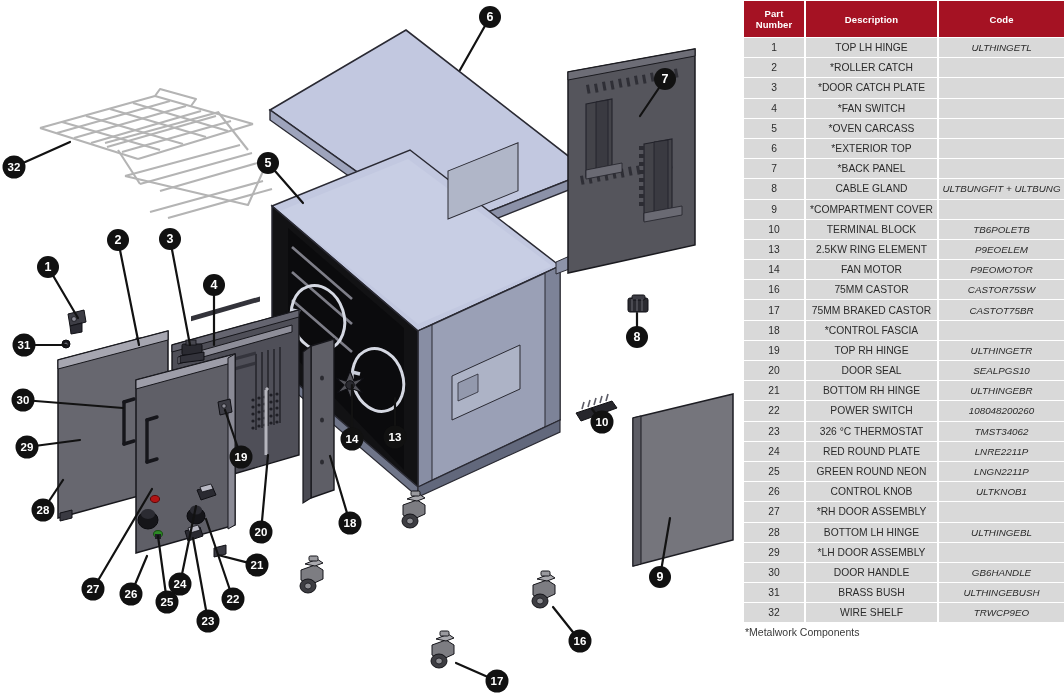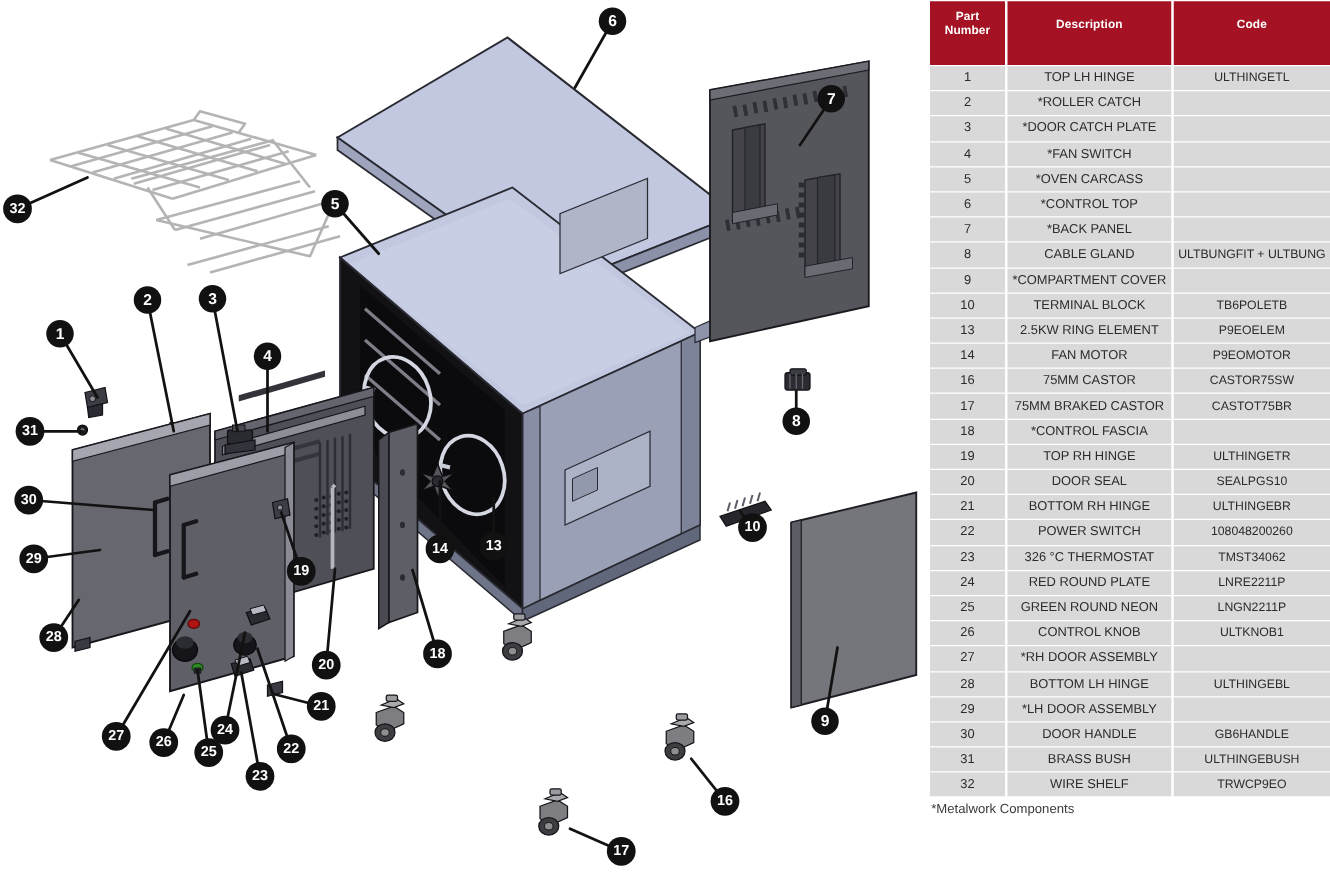"Part Number" table.parts th { padding: 7px 2px 22px -> 7px 2px 7px }
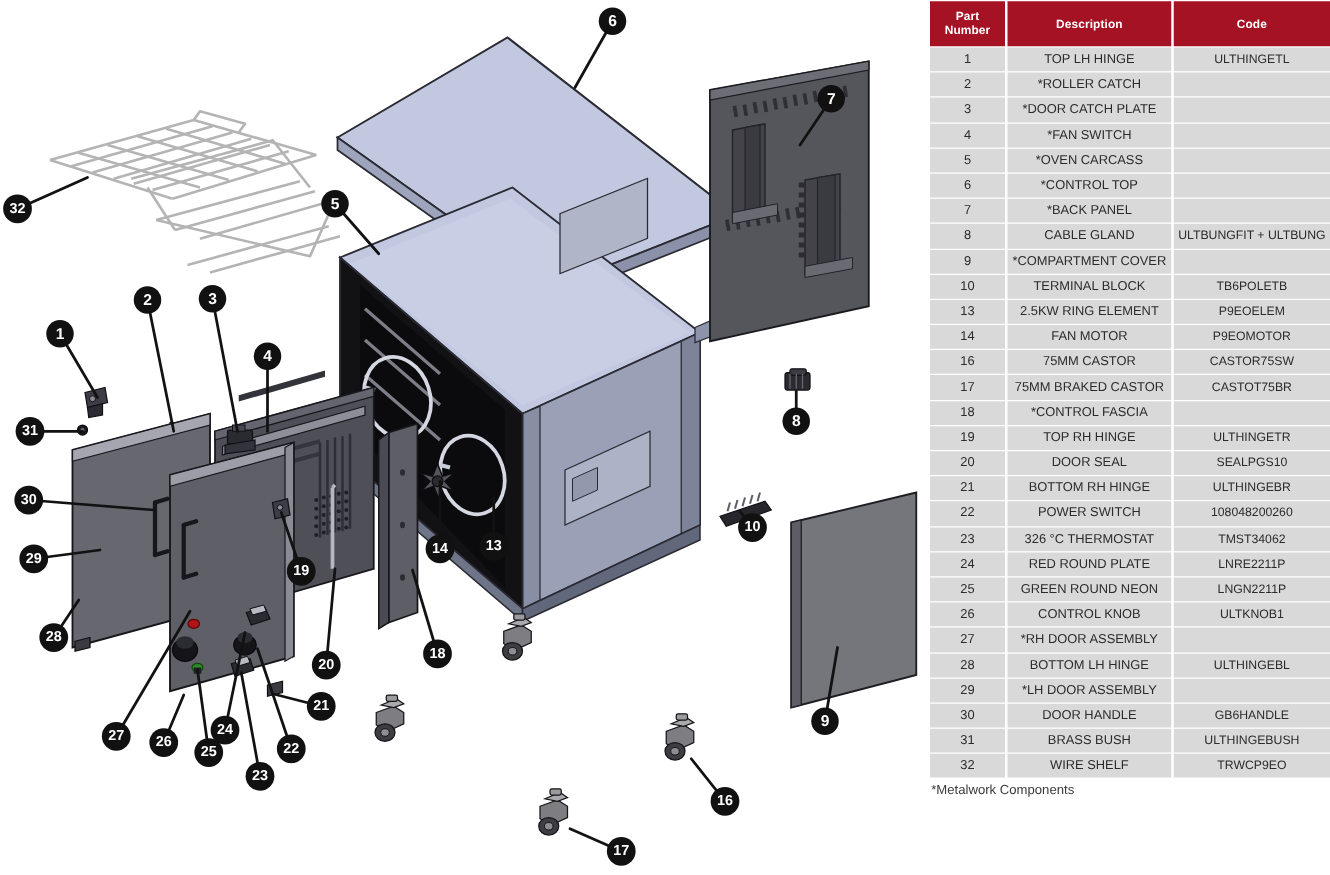"ULTHINGETL" table.parts td.code { font-style: none -> italic }
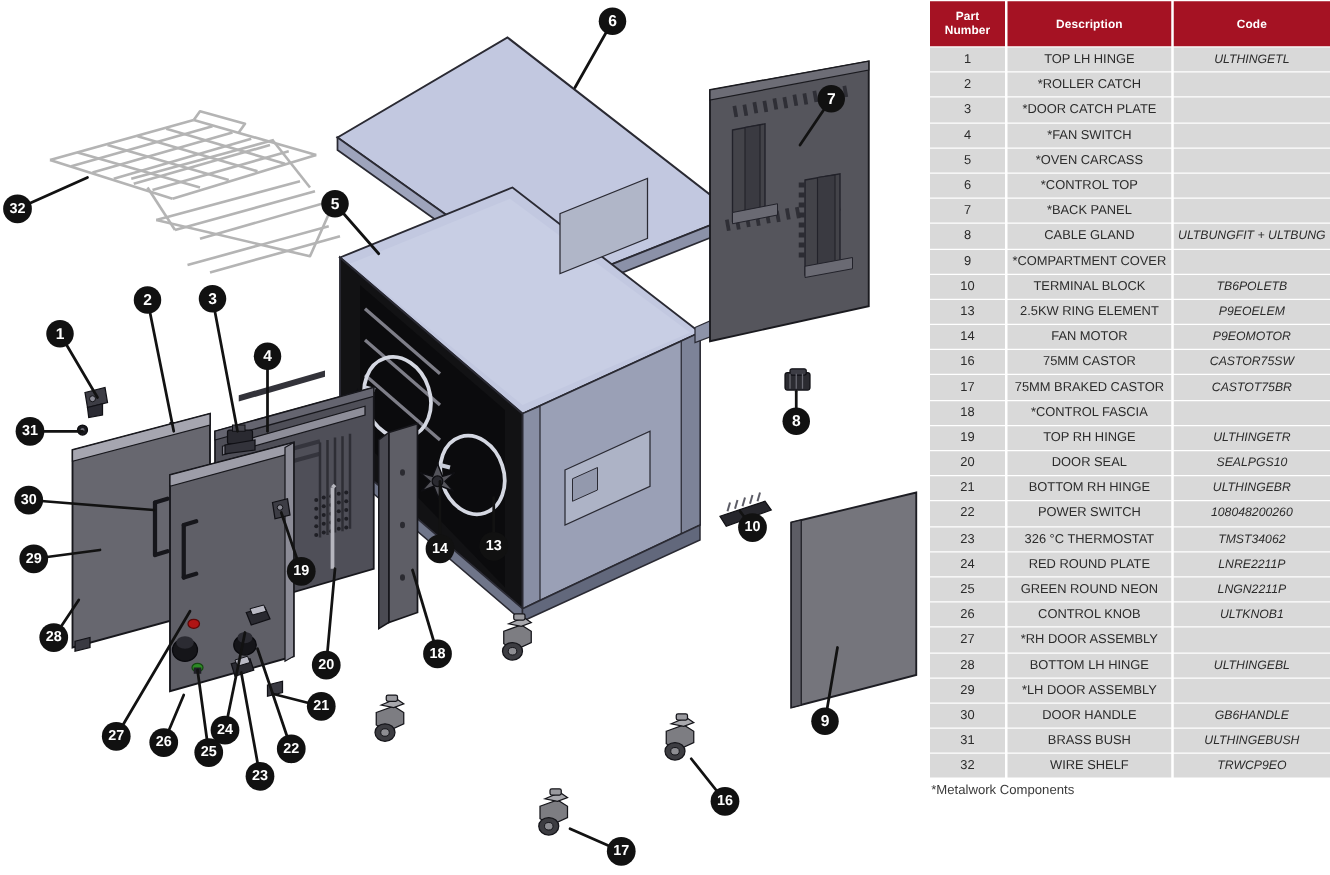"*CONTROL TOP" td { text: CONTROL -> EXTERIOR }
